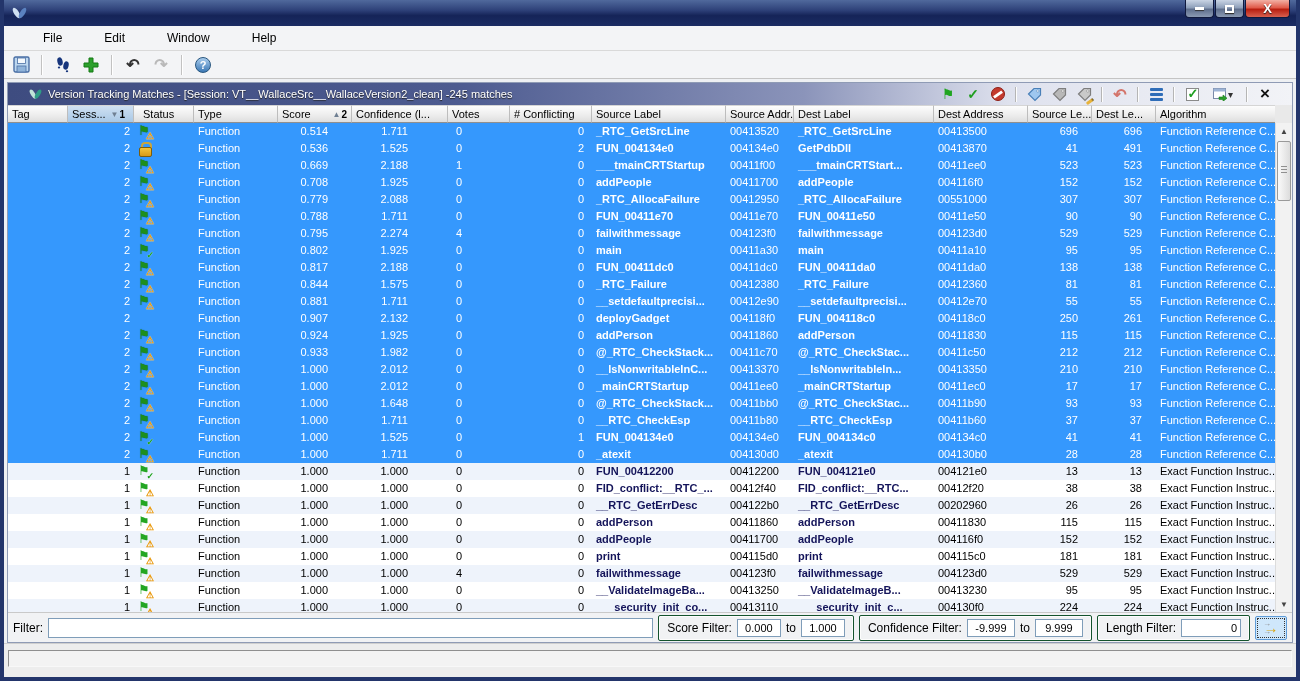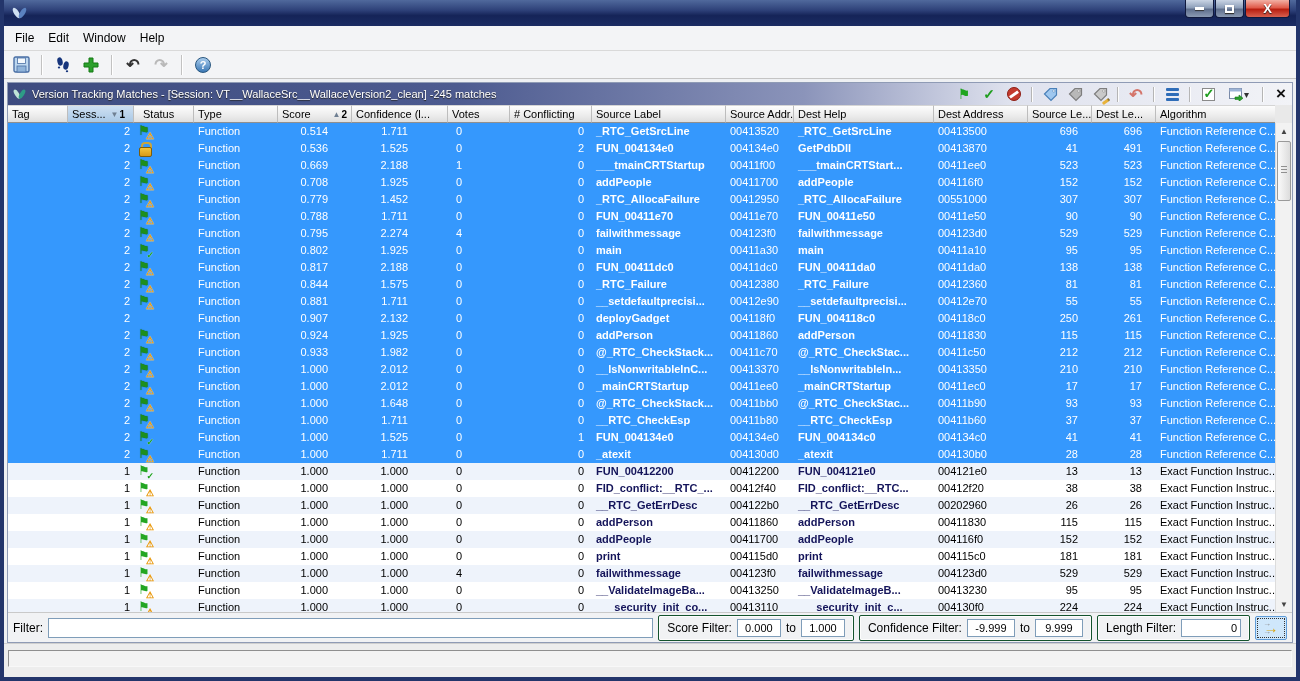"File" .menu-item { margin-left: none -> 28px }
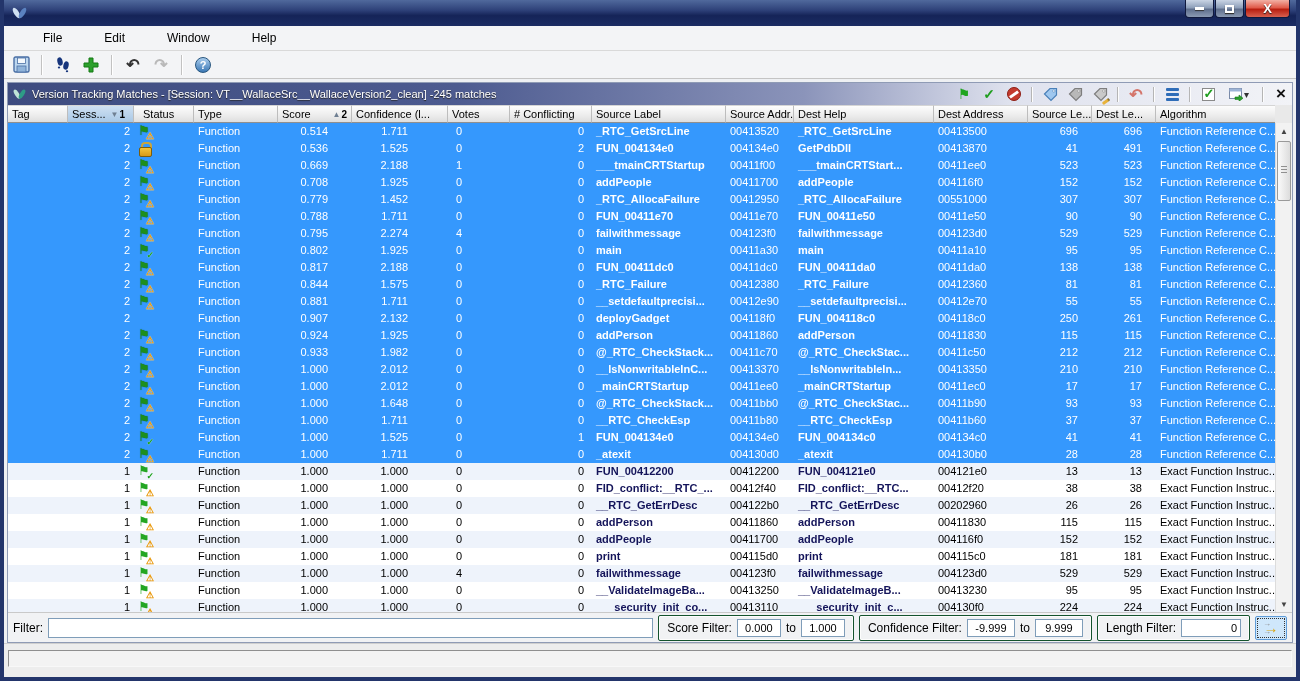"Version Tracking Matches - [Session:" .panel-header { padding: 0 4px -> 0 20px }
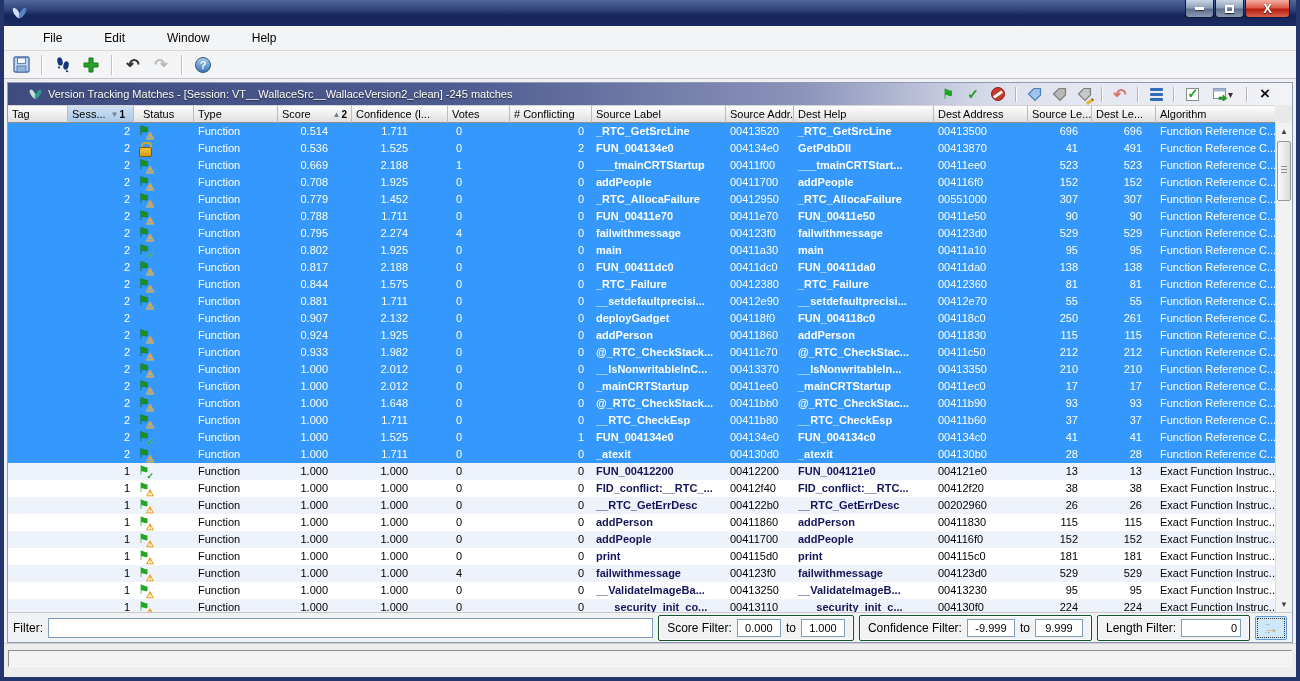"Dest Help" span { text: Help -> Label }
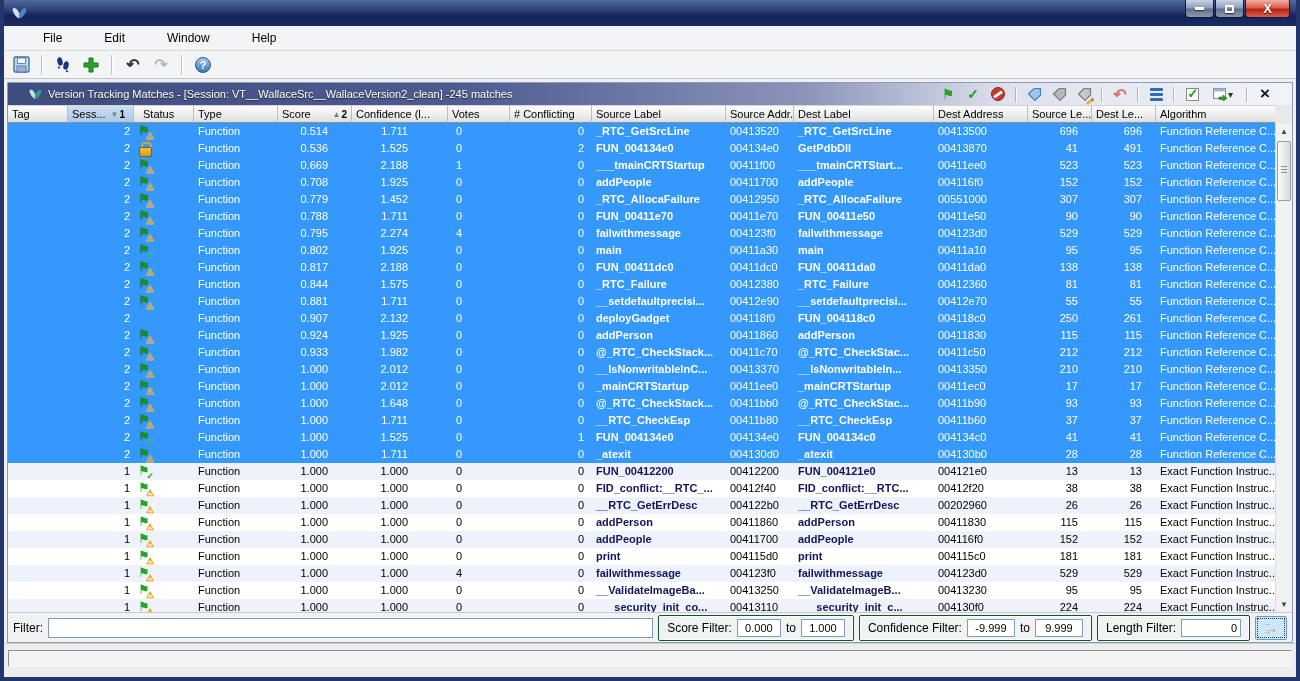"1.452" span.c-confidence { text: 1.452 -> 2.088 }
